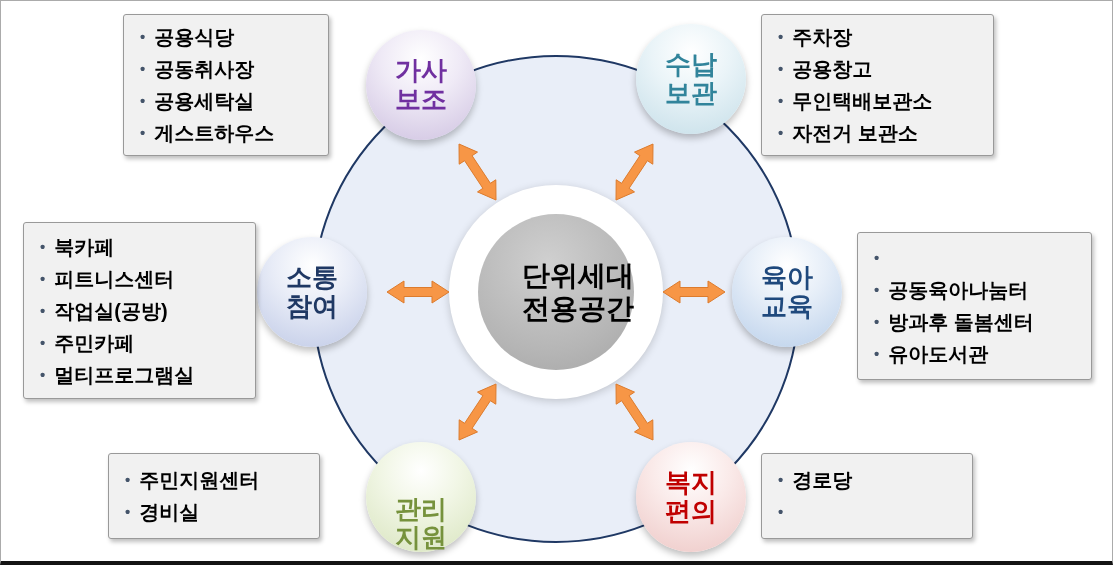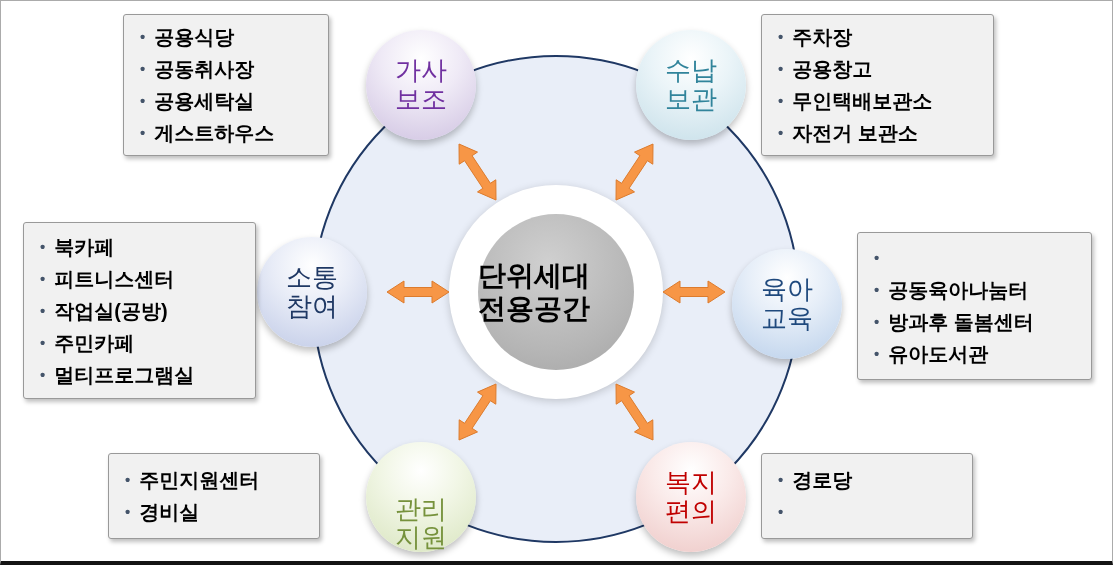"가사" .node { font-weight: normal -> bold }
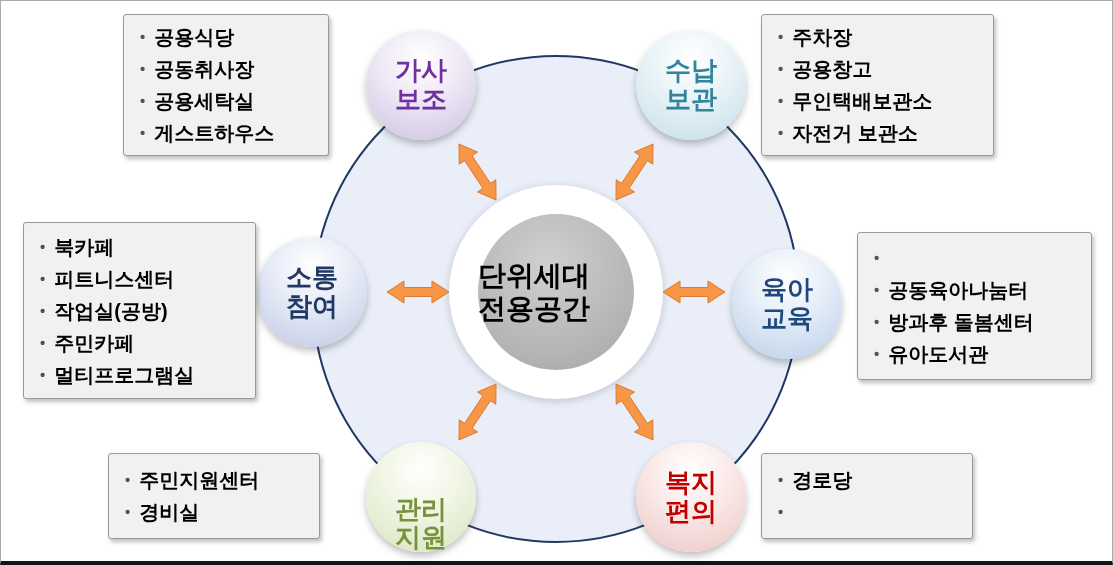"수납" div.node { top: 29px -> 23px }
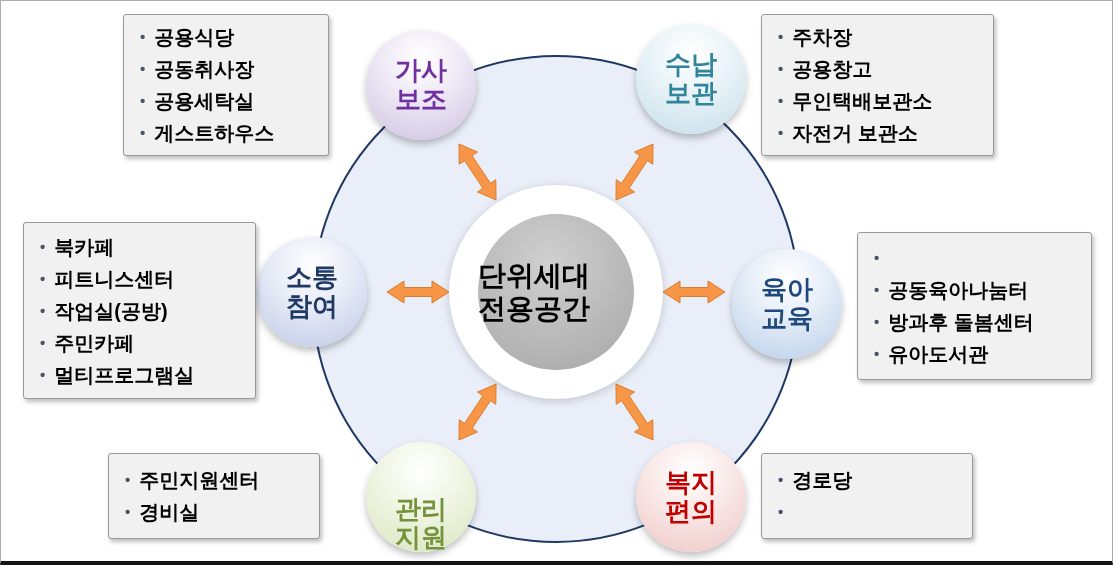"단위세대" .gray-circle { justify-content: flex-start -> flex-end }
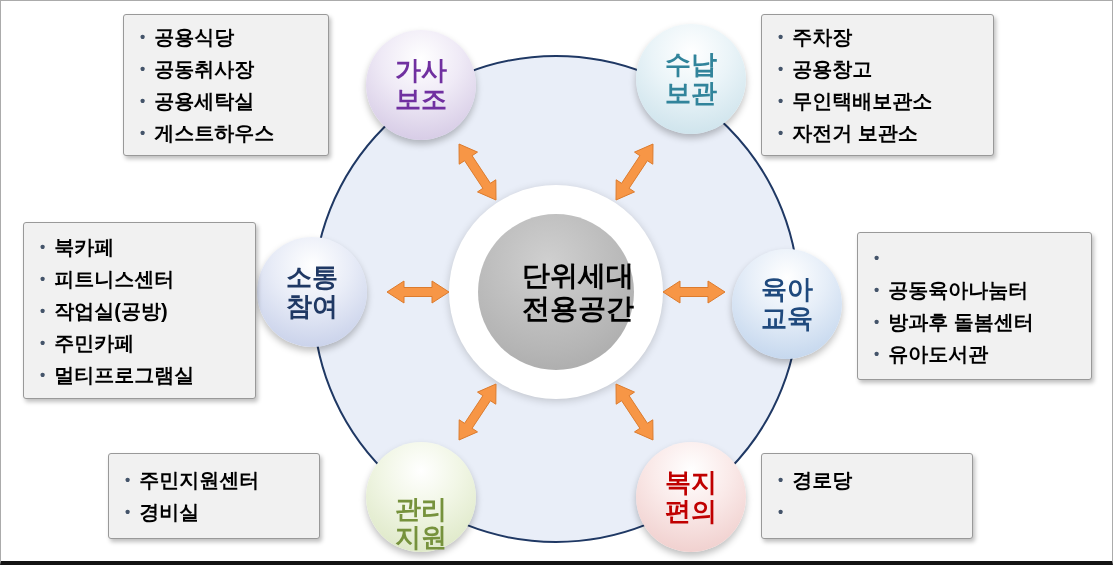"육아" div.node { top: 248px -> 236px }
